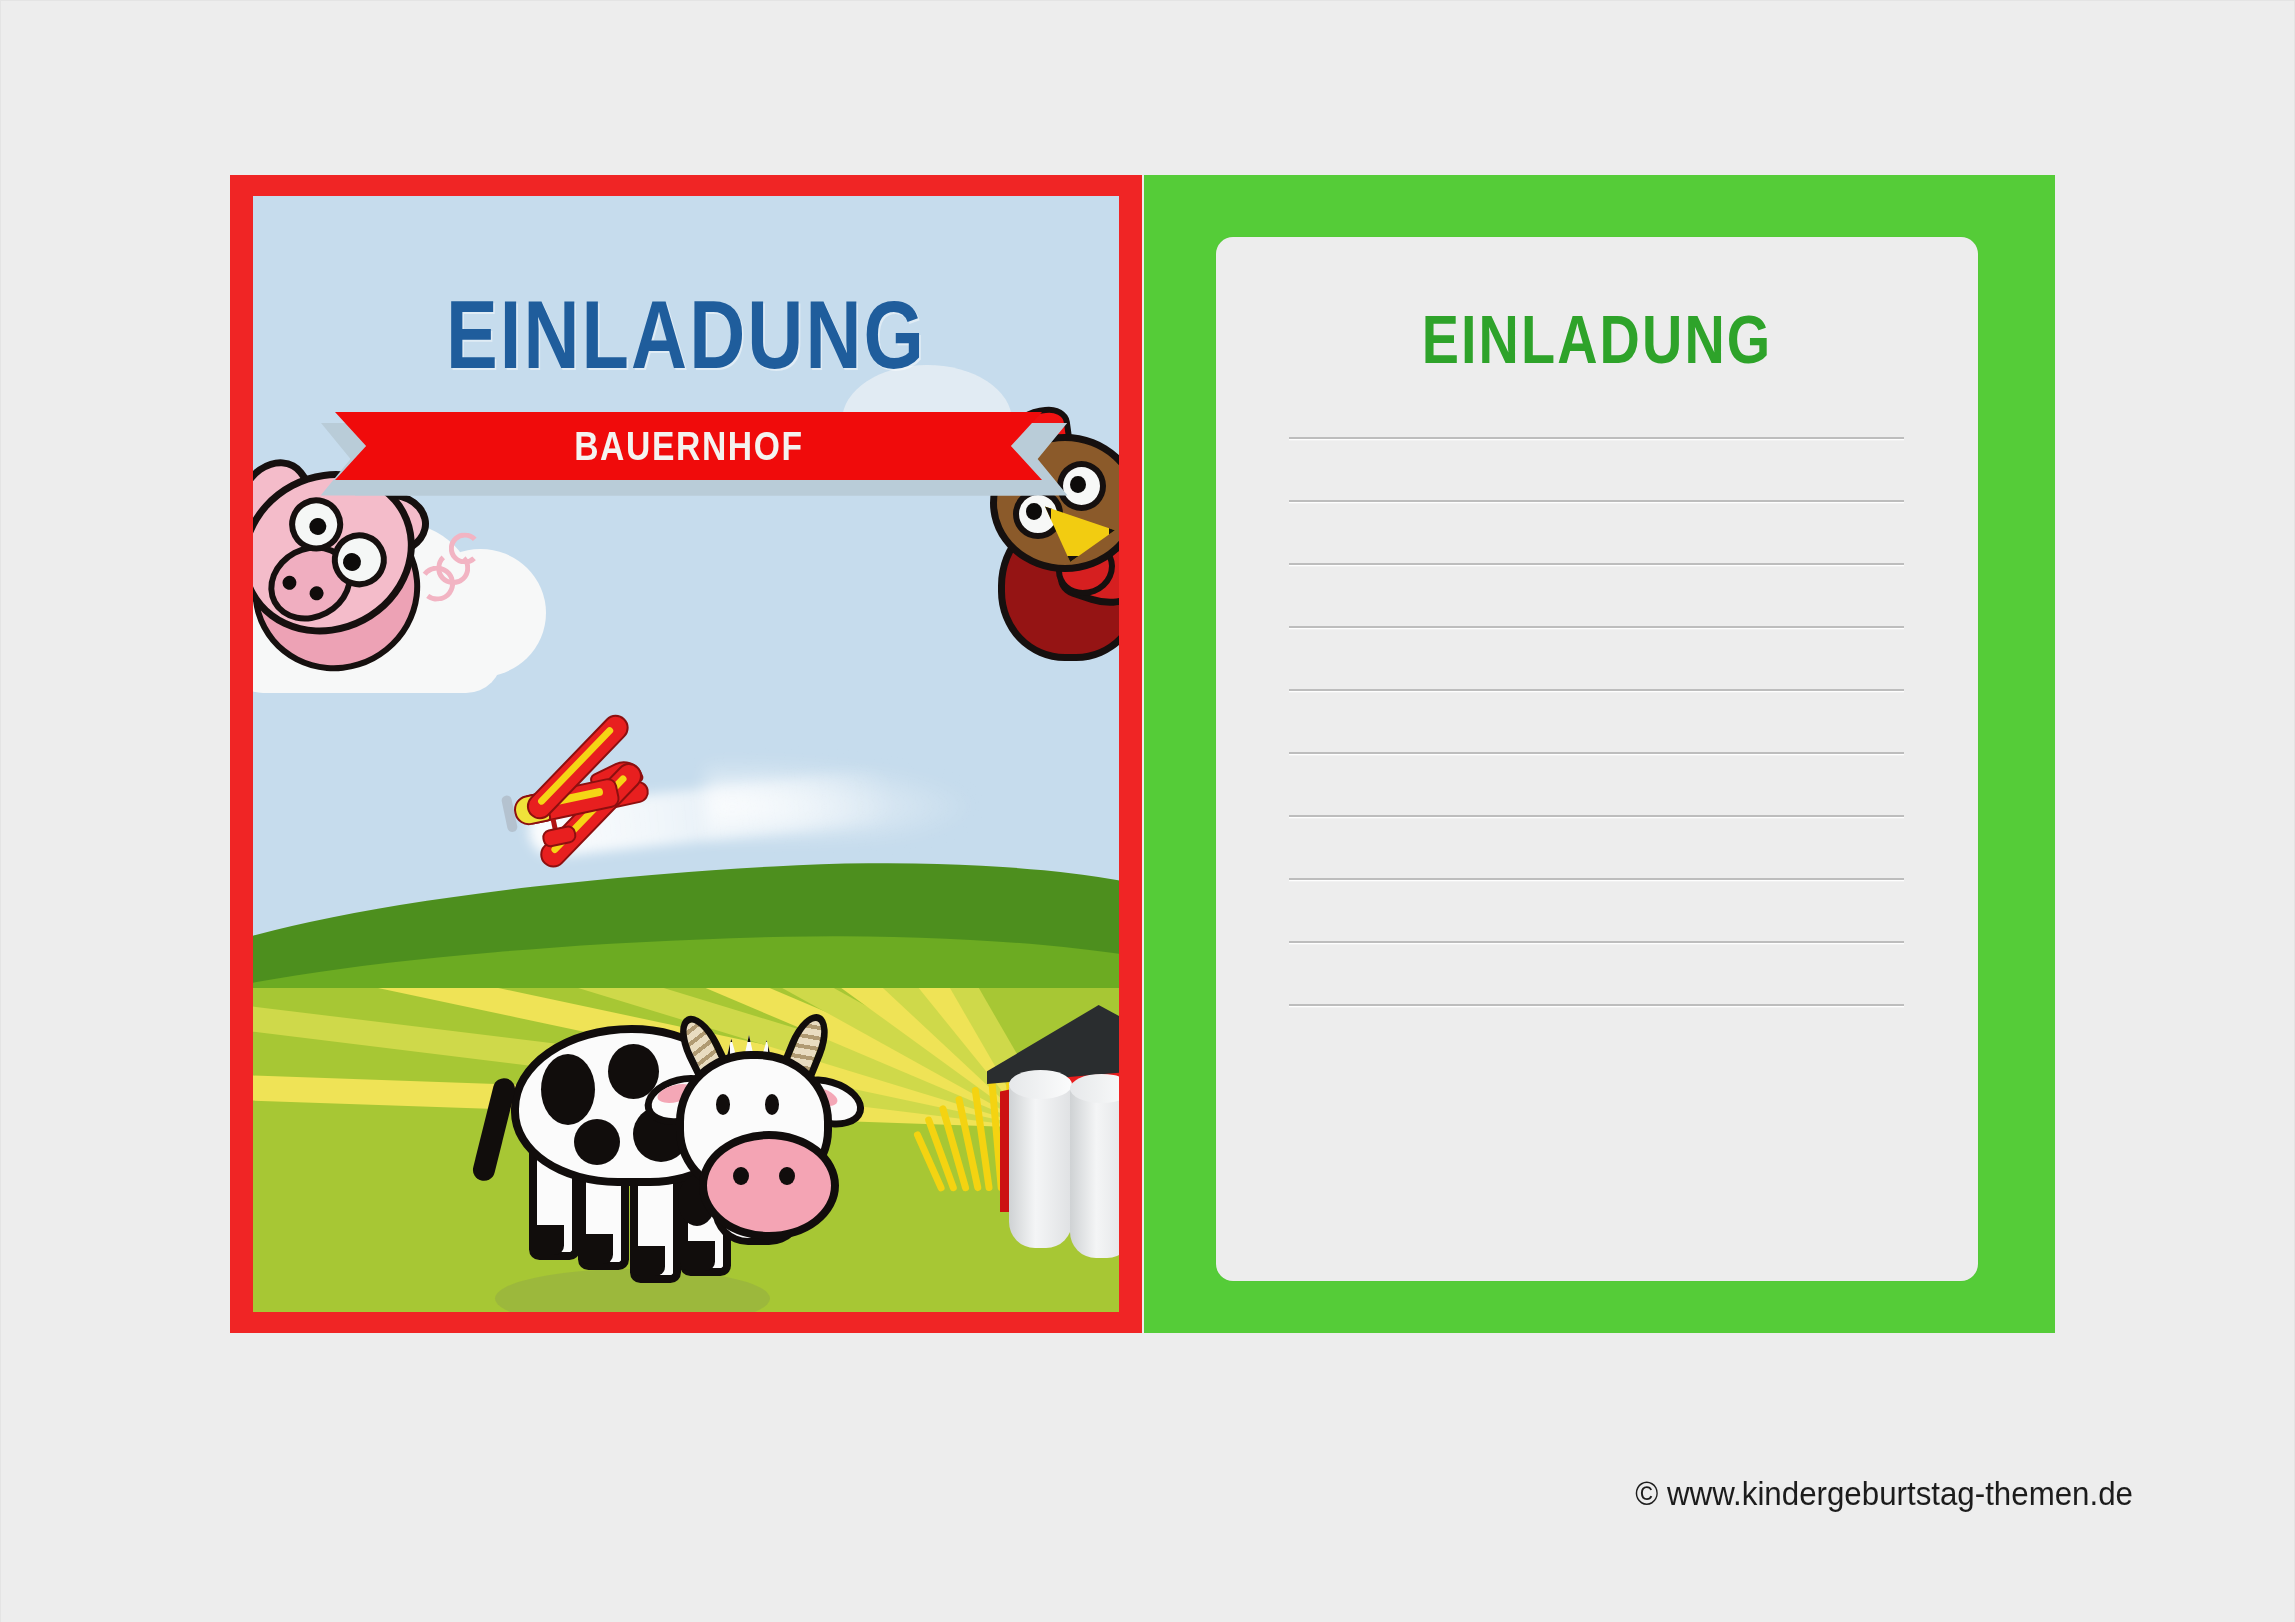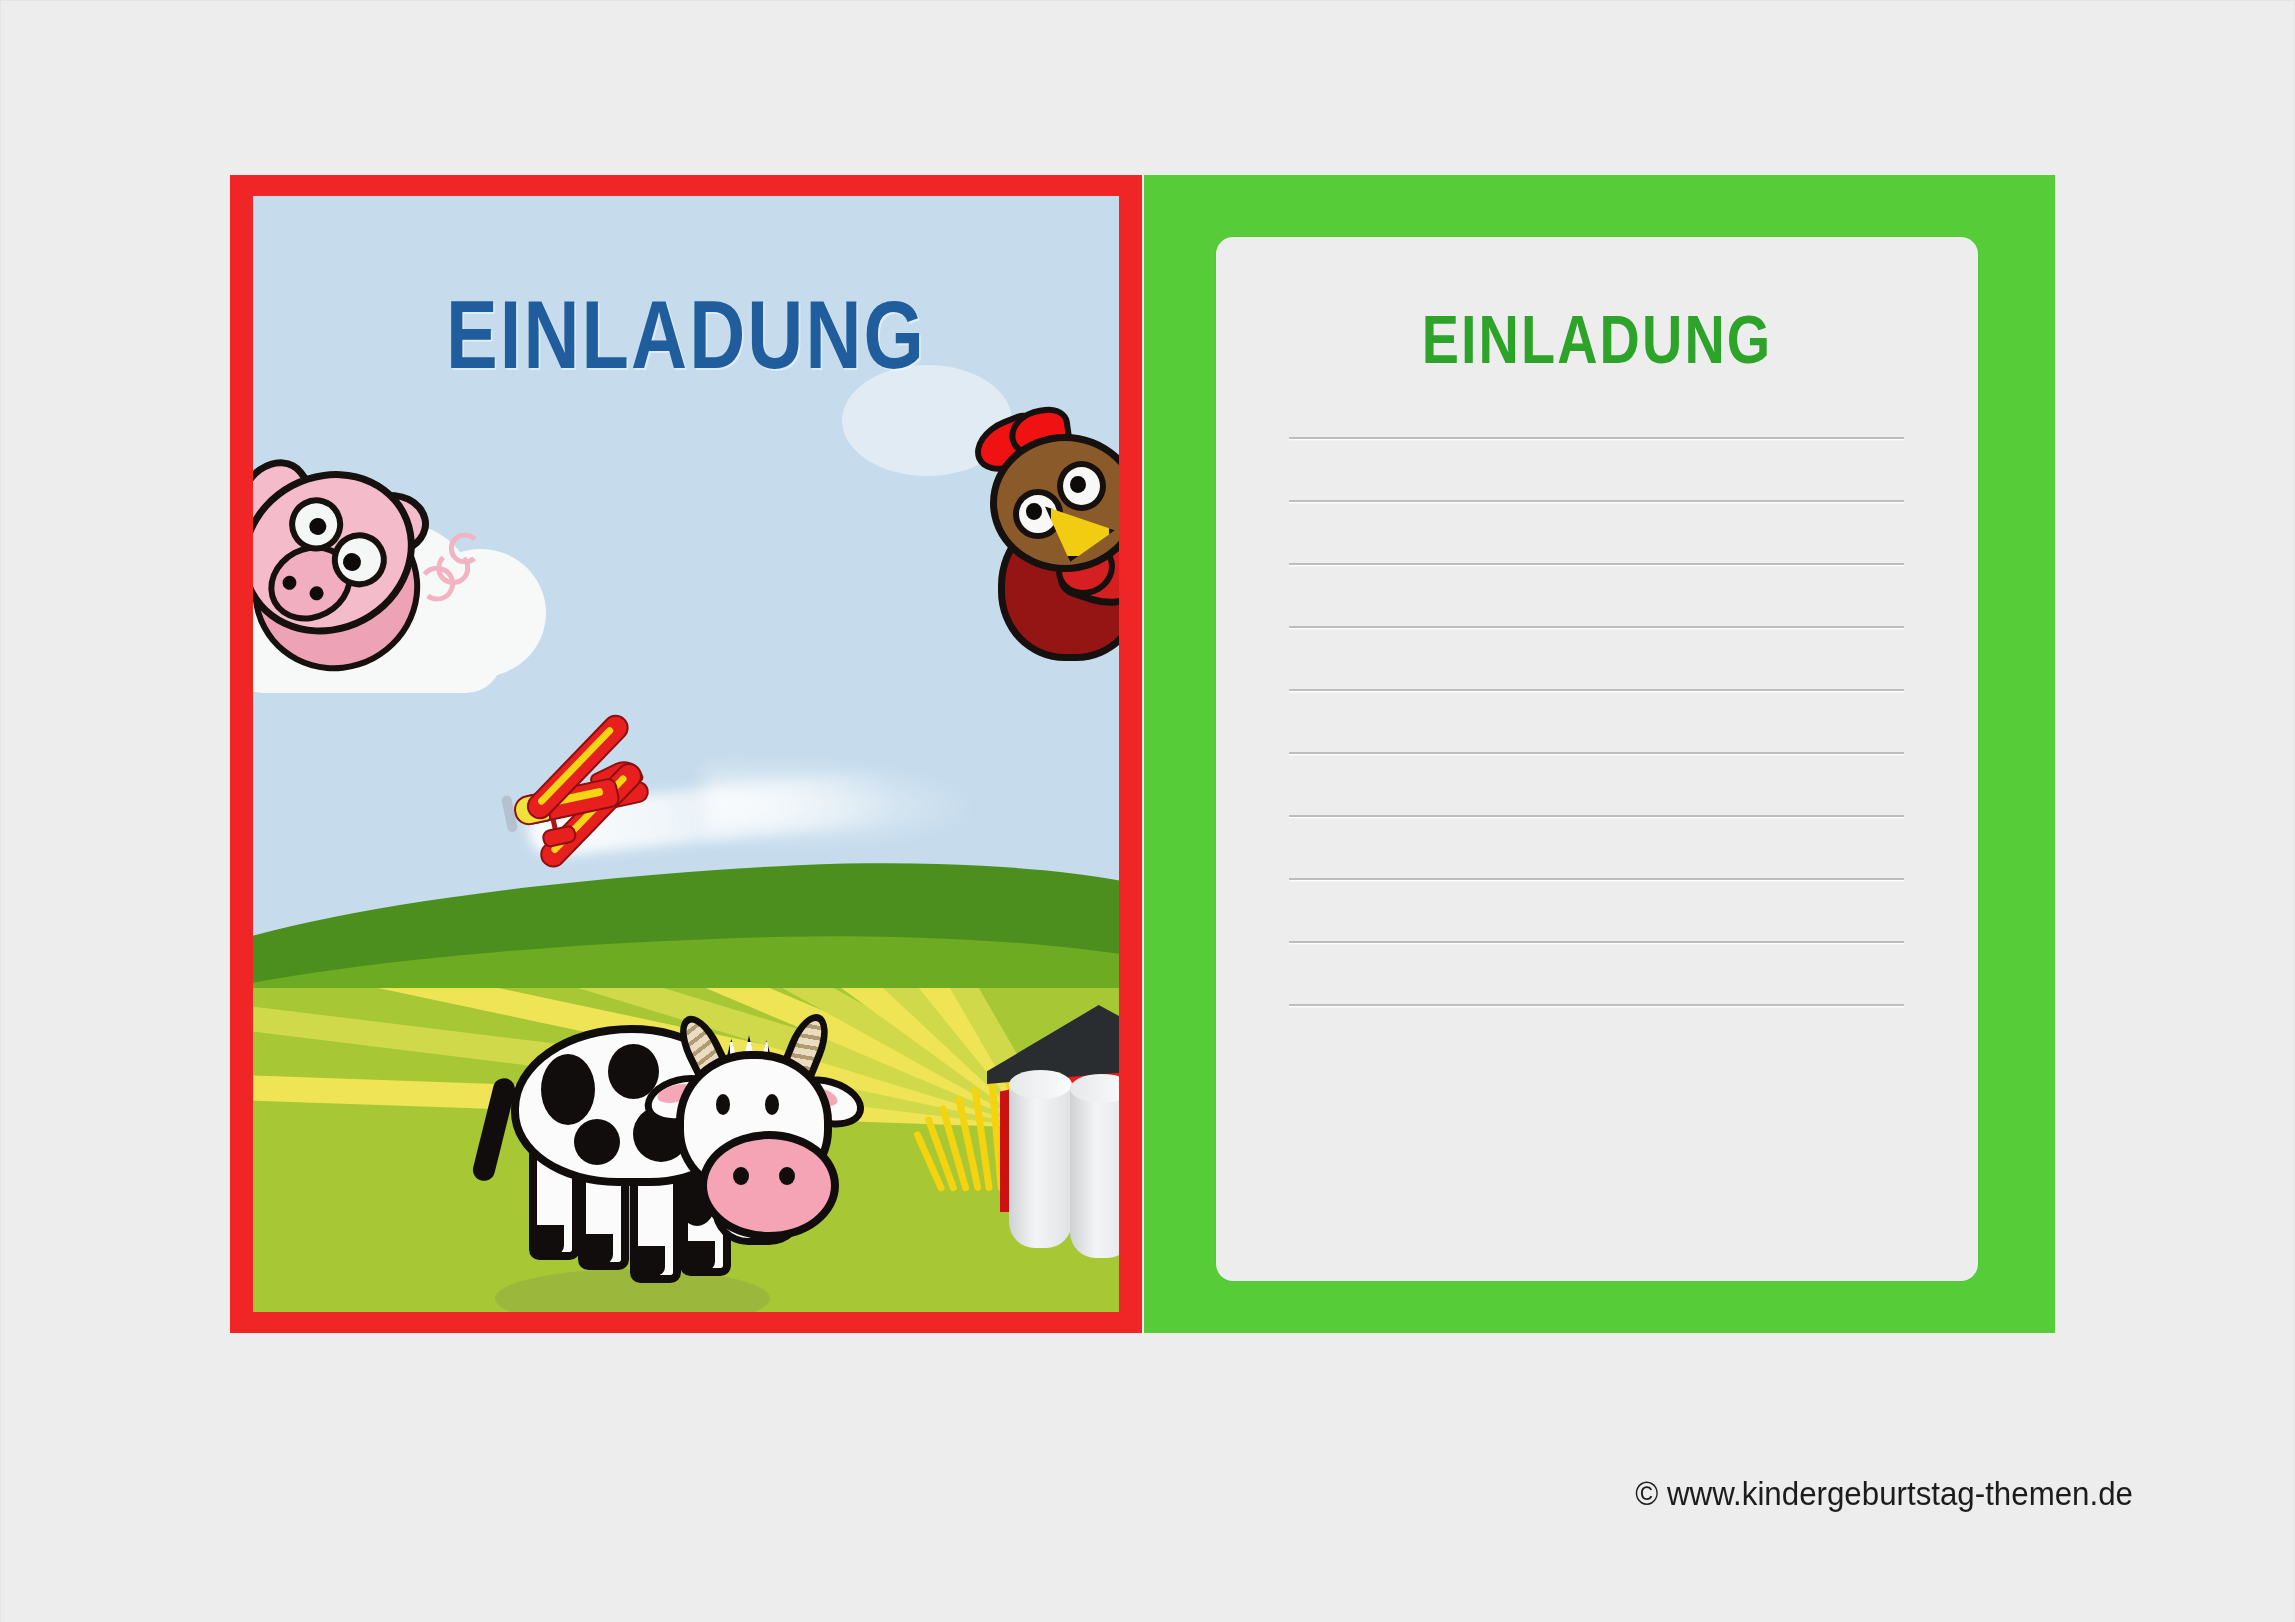"BAUERNHOF" div { html: none -> <div> <div></div> <div></div> <div> <span>BAUERNHOF</span> </div> </div> }
